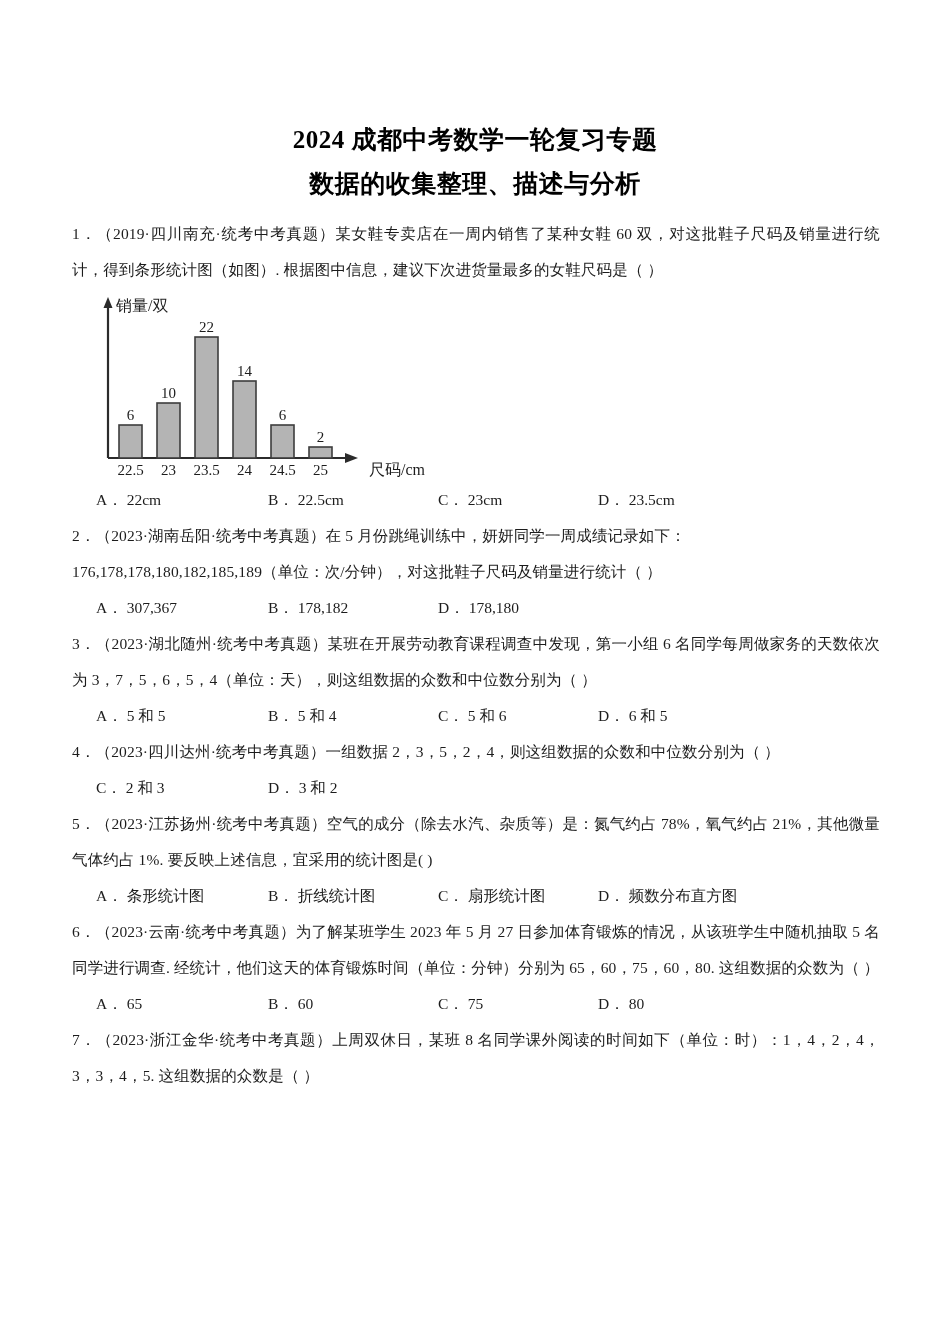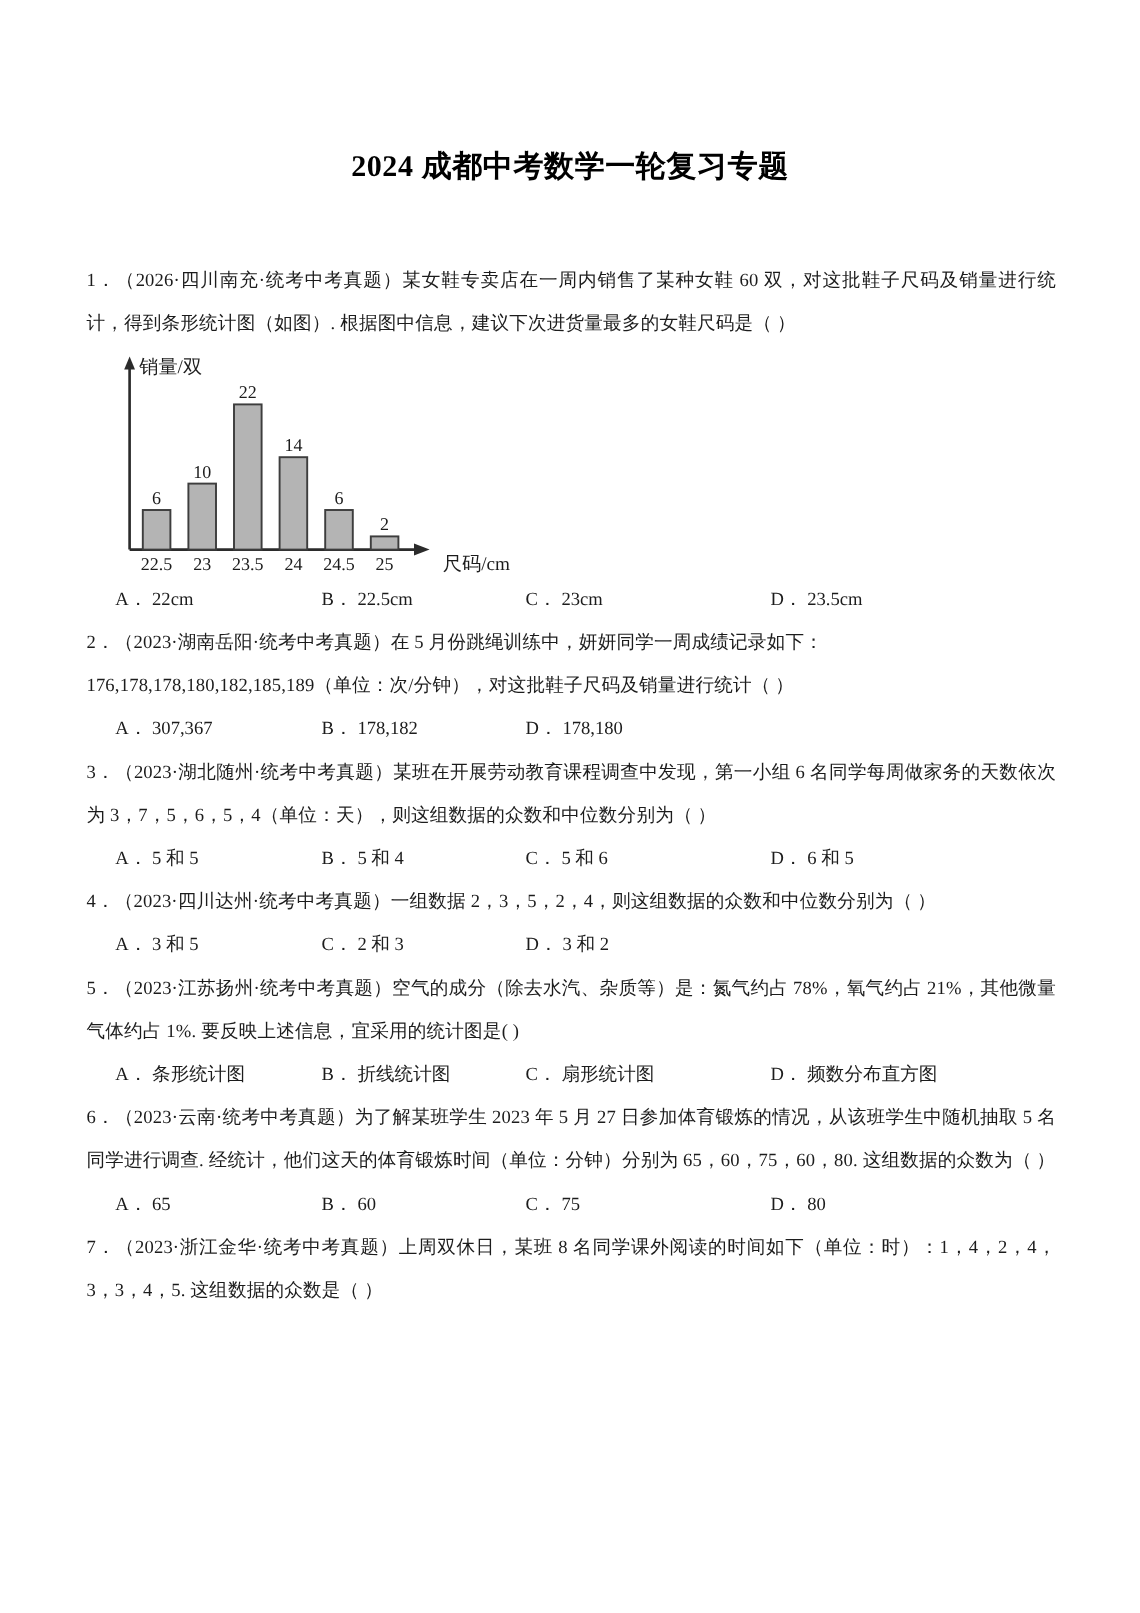"数据的收集整理、描述与分析" div.doc-title { html: none -> <div>数据的收集整理、描述与分析</div> }
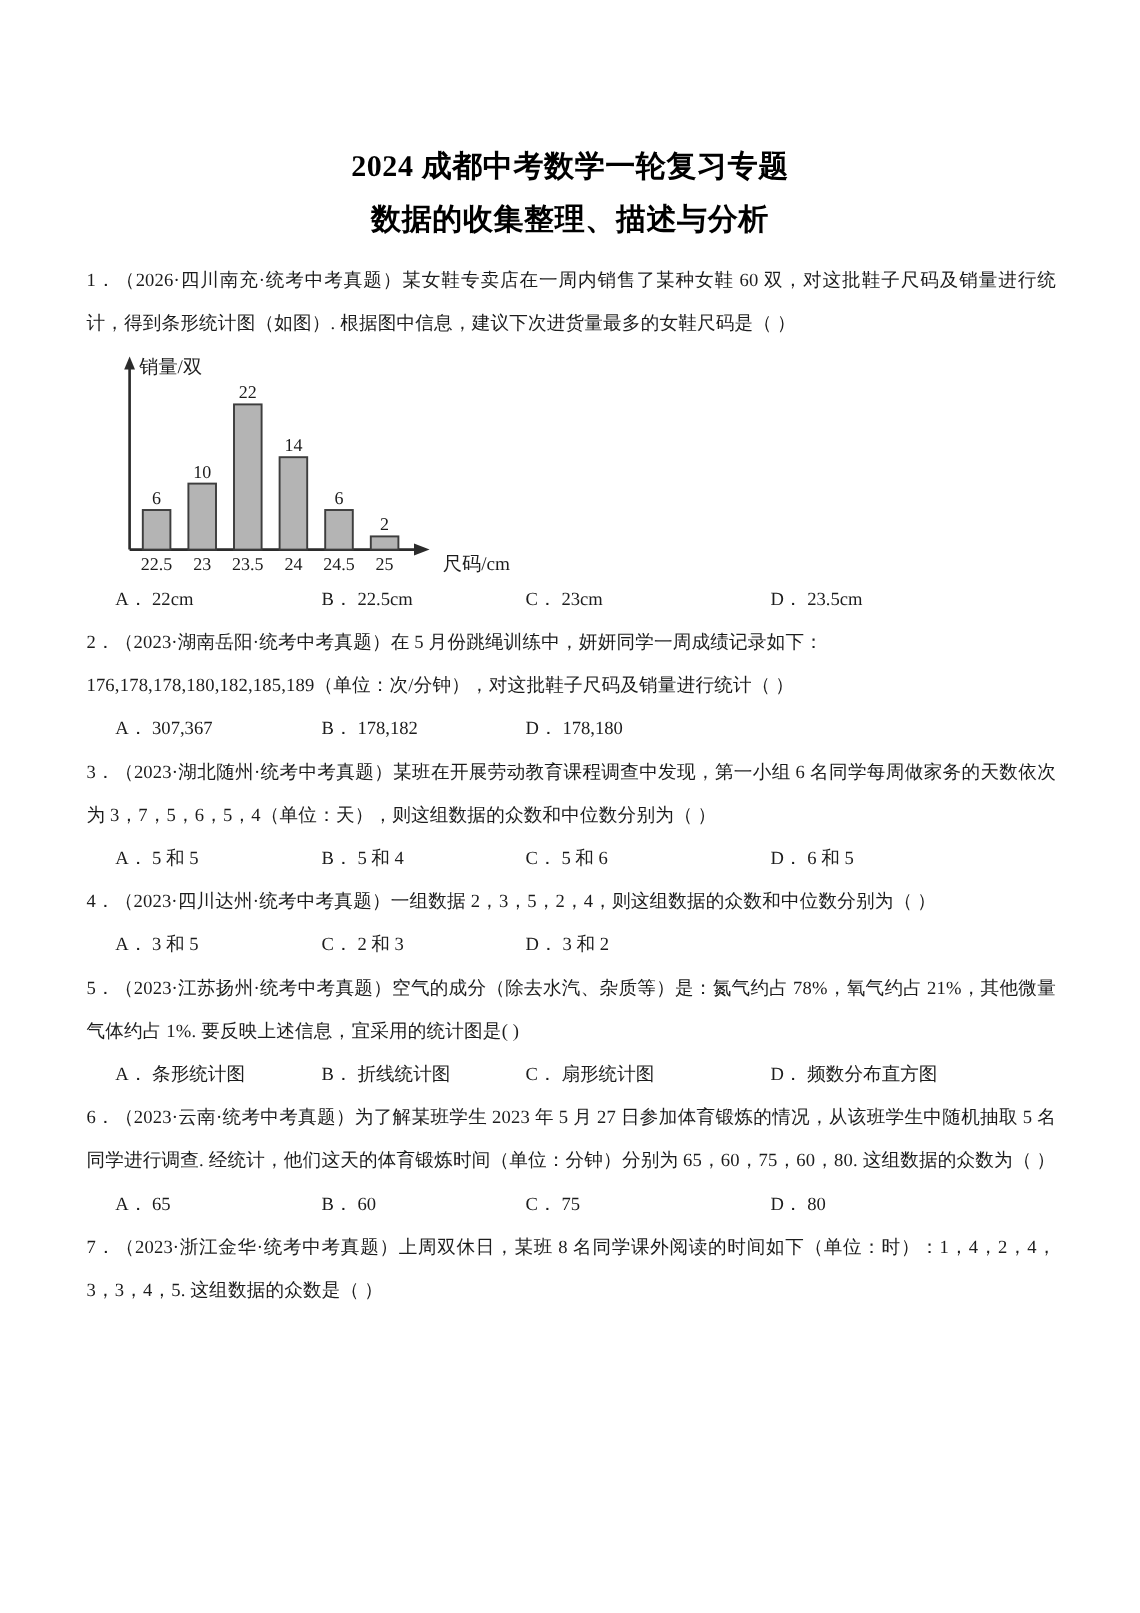"1．（2026·四川南充·统考中考真题）某女鞋专卖店在一周内销售了某种女鞋 60" div.q-text { text: 2026 -> 2019 }
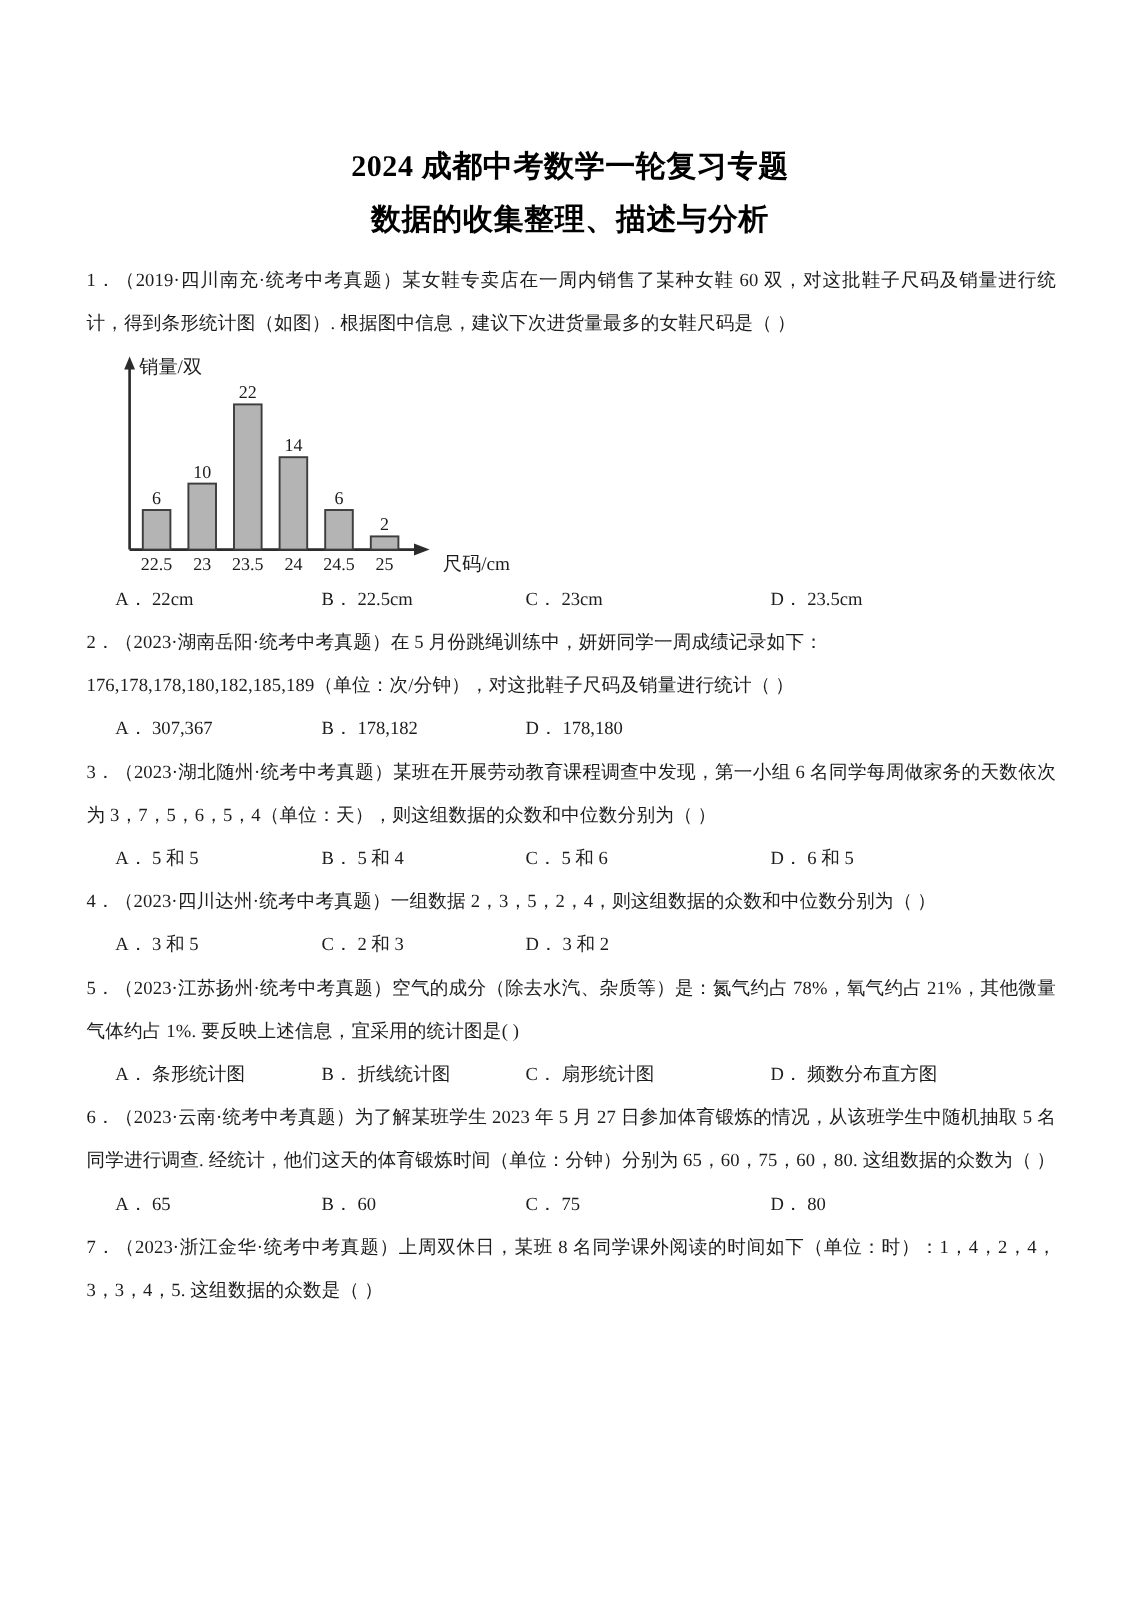"D． 23.5cm" .opt:nth-child(4) { margin-left: 44px -> none }
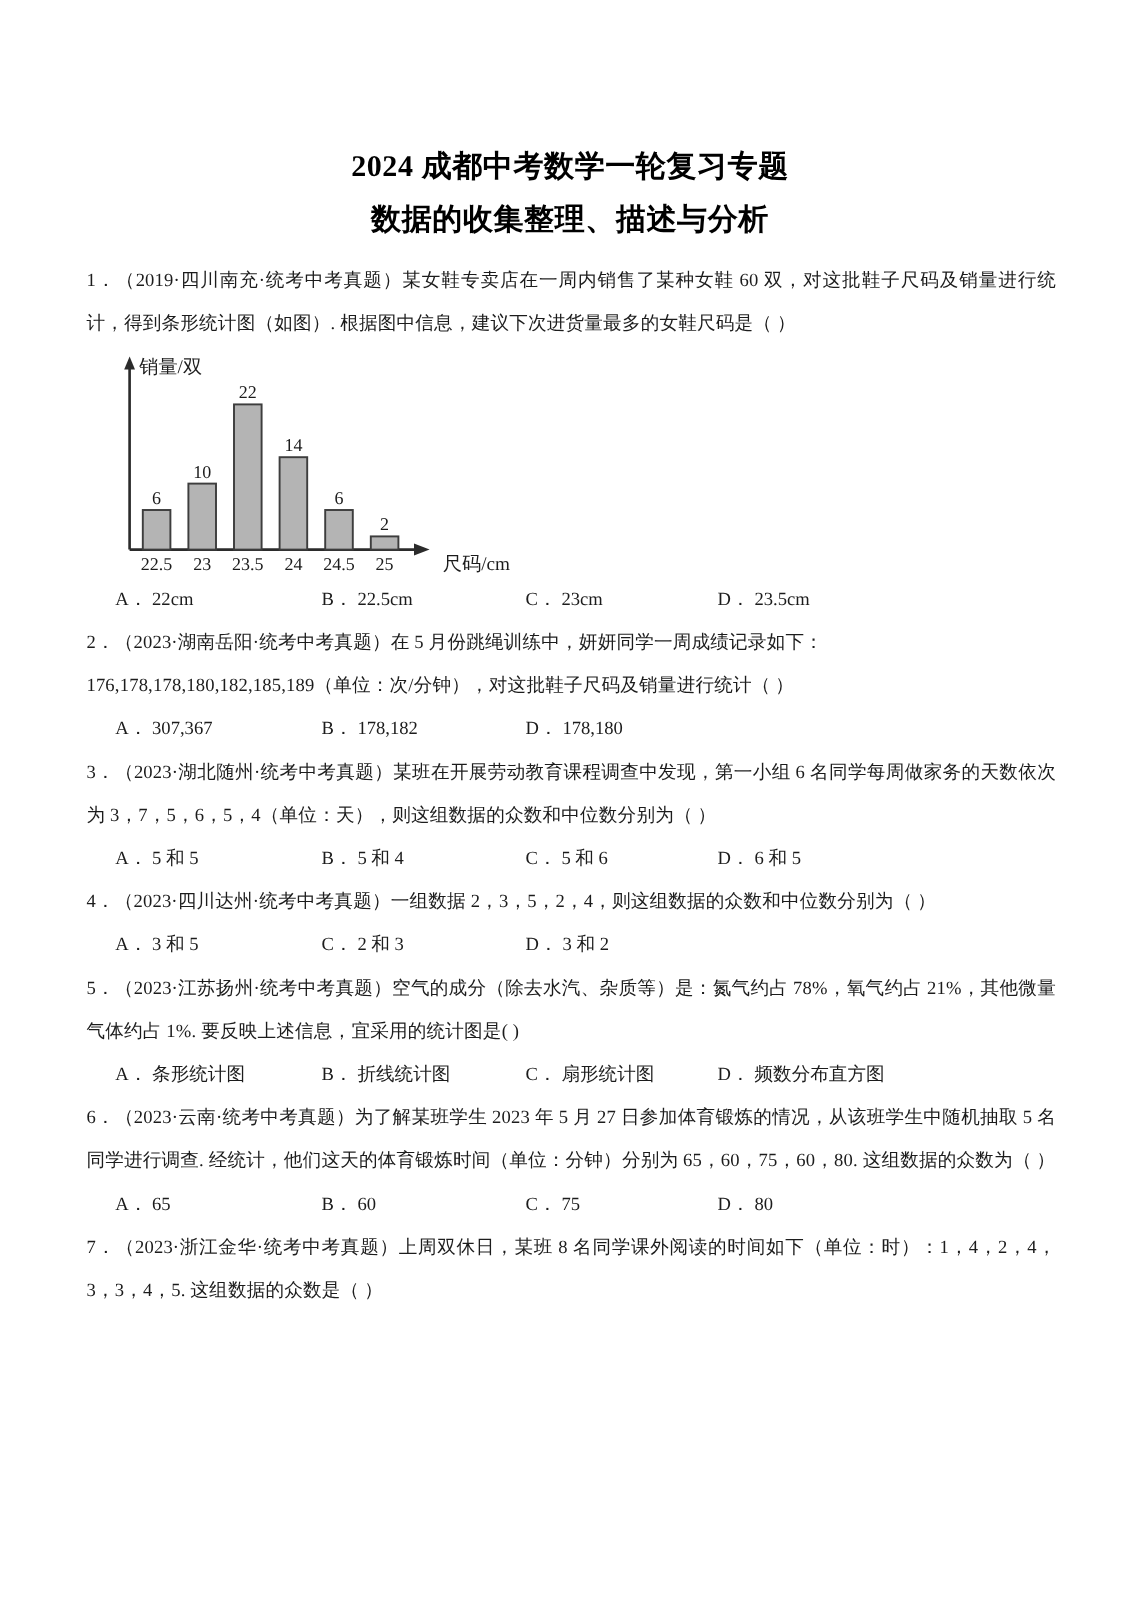"A． 3 和 5" div.opt { html: <div> <span>A．</span><span>3 和 5</span> </div> -> none }
